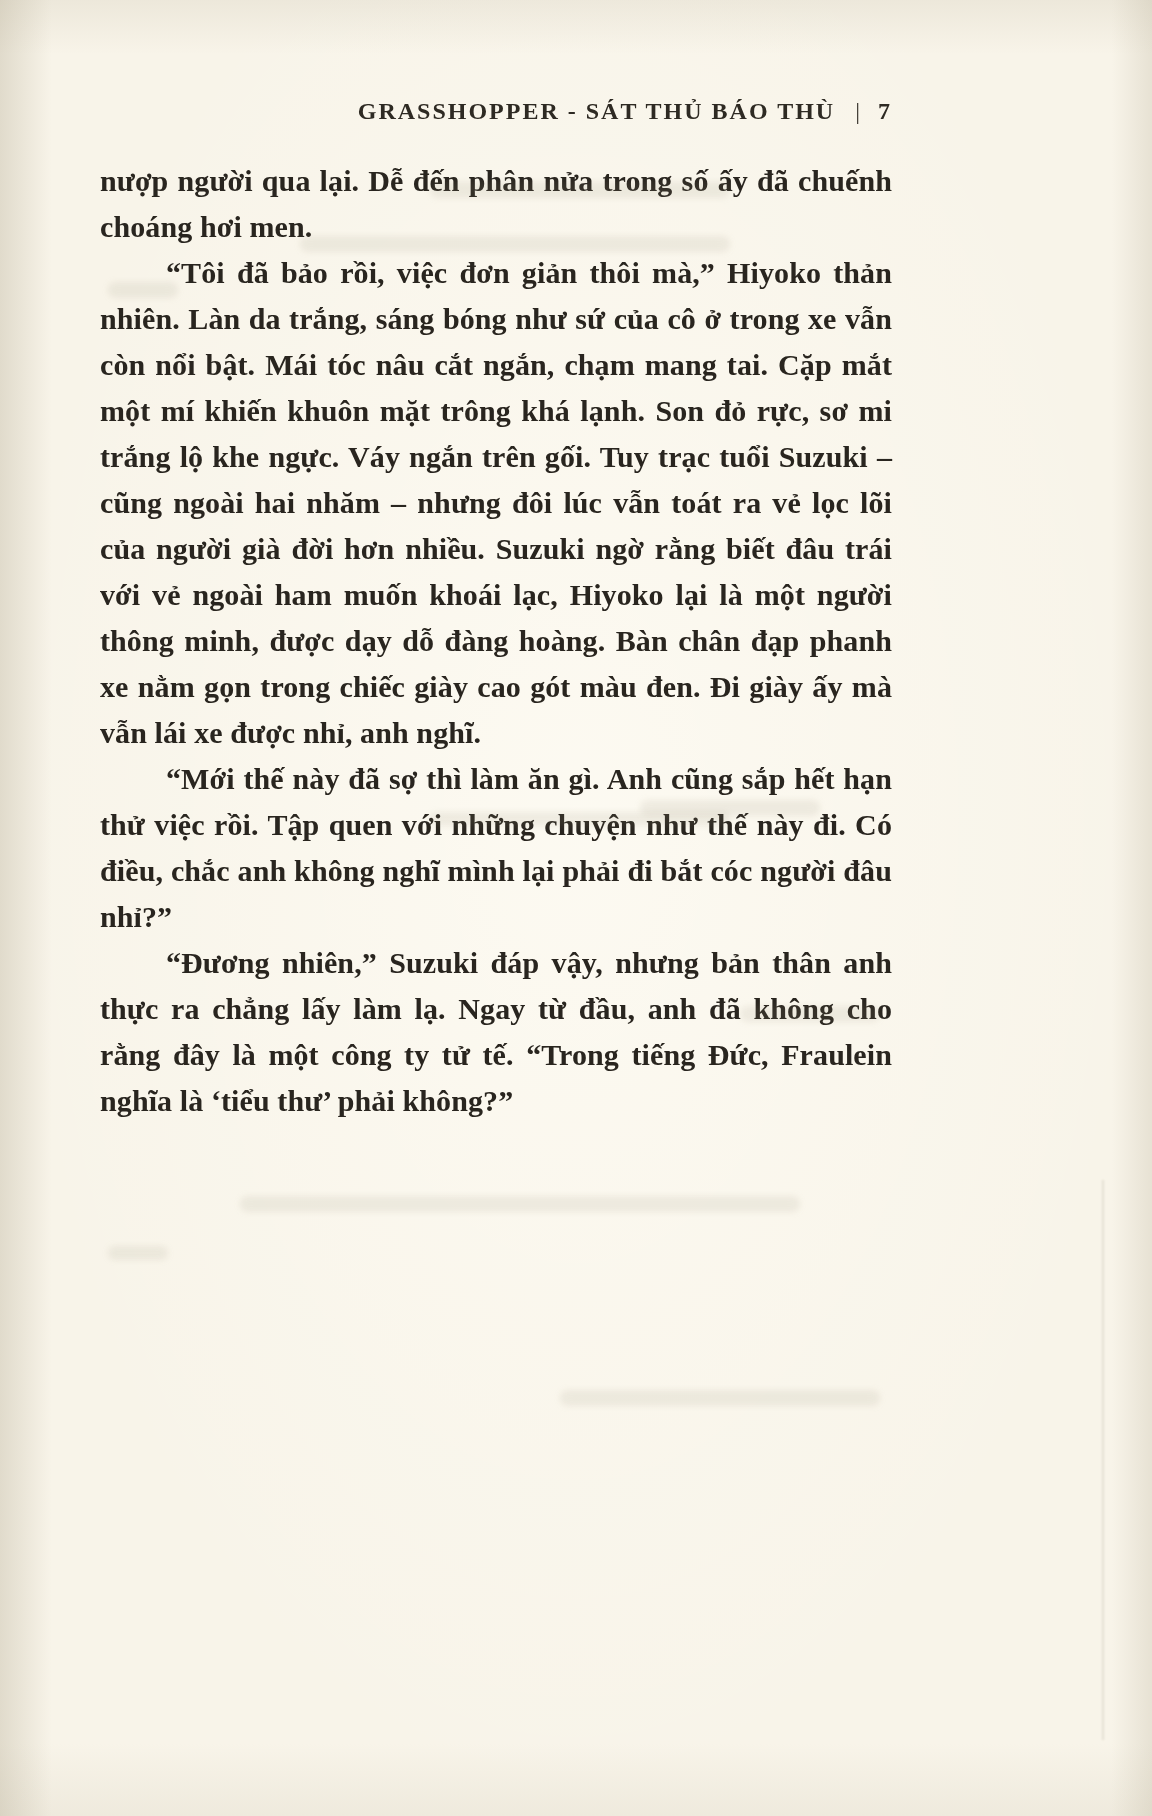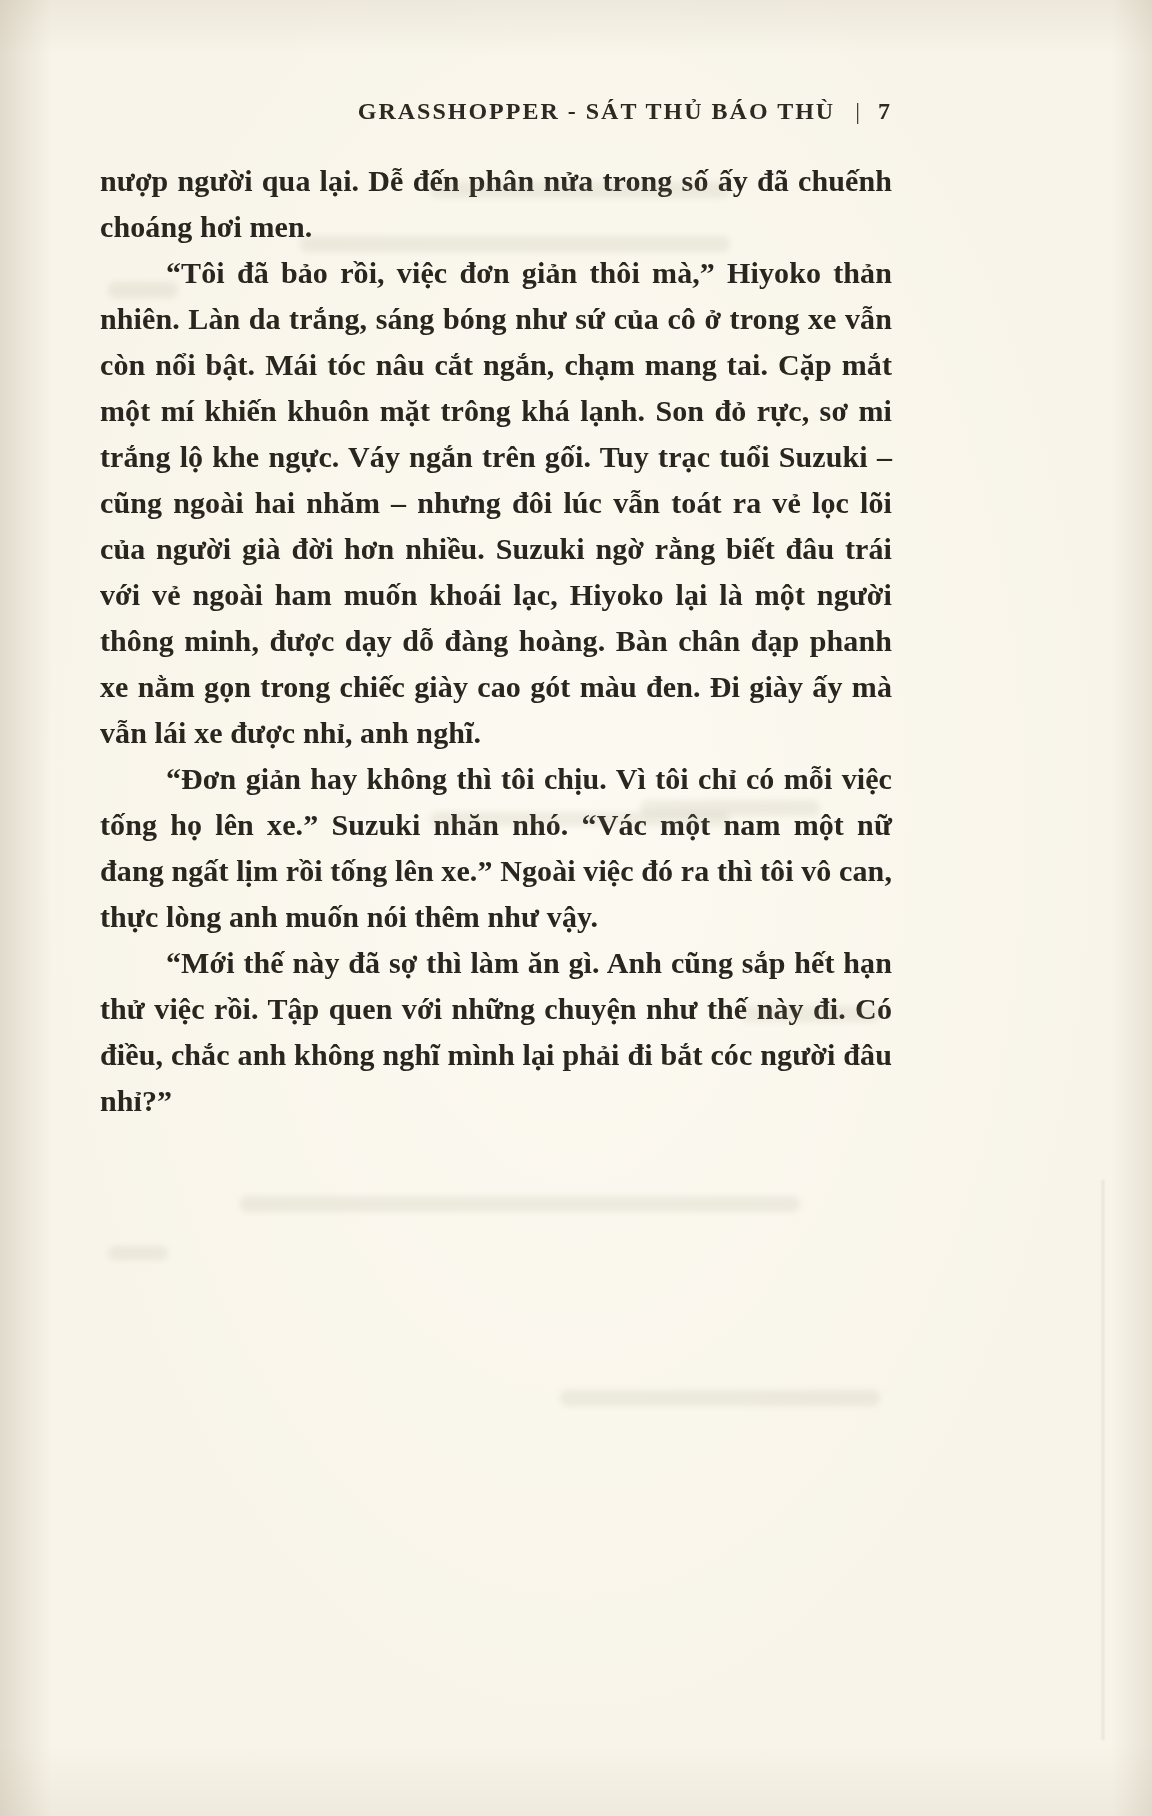"“Đơn giản hay không thì" p { html: <p>“Đơn giản hay không thì tôi chịu. Vì tôi chỉ có mỗi việc tống họ lên xe.” Suzuki nhăn nhó. “Vác một nam một nữ đang ngất lịm rồi tống lên xe.” Ngoài việc đó ra thì tôi vô can, thực lòng anh muốn nói thêm như vậy.</p> -> none }
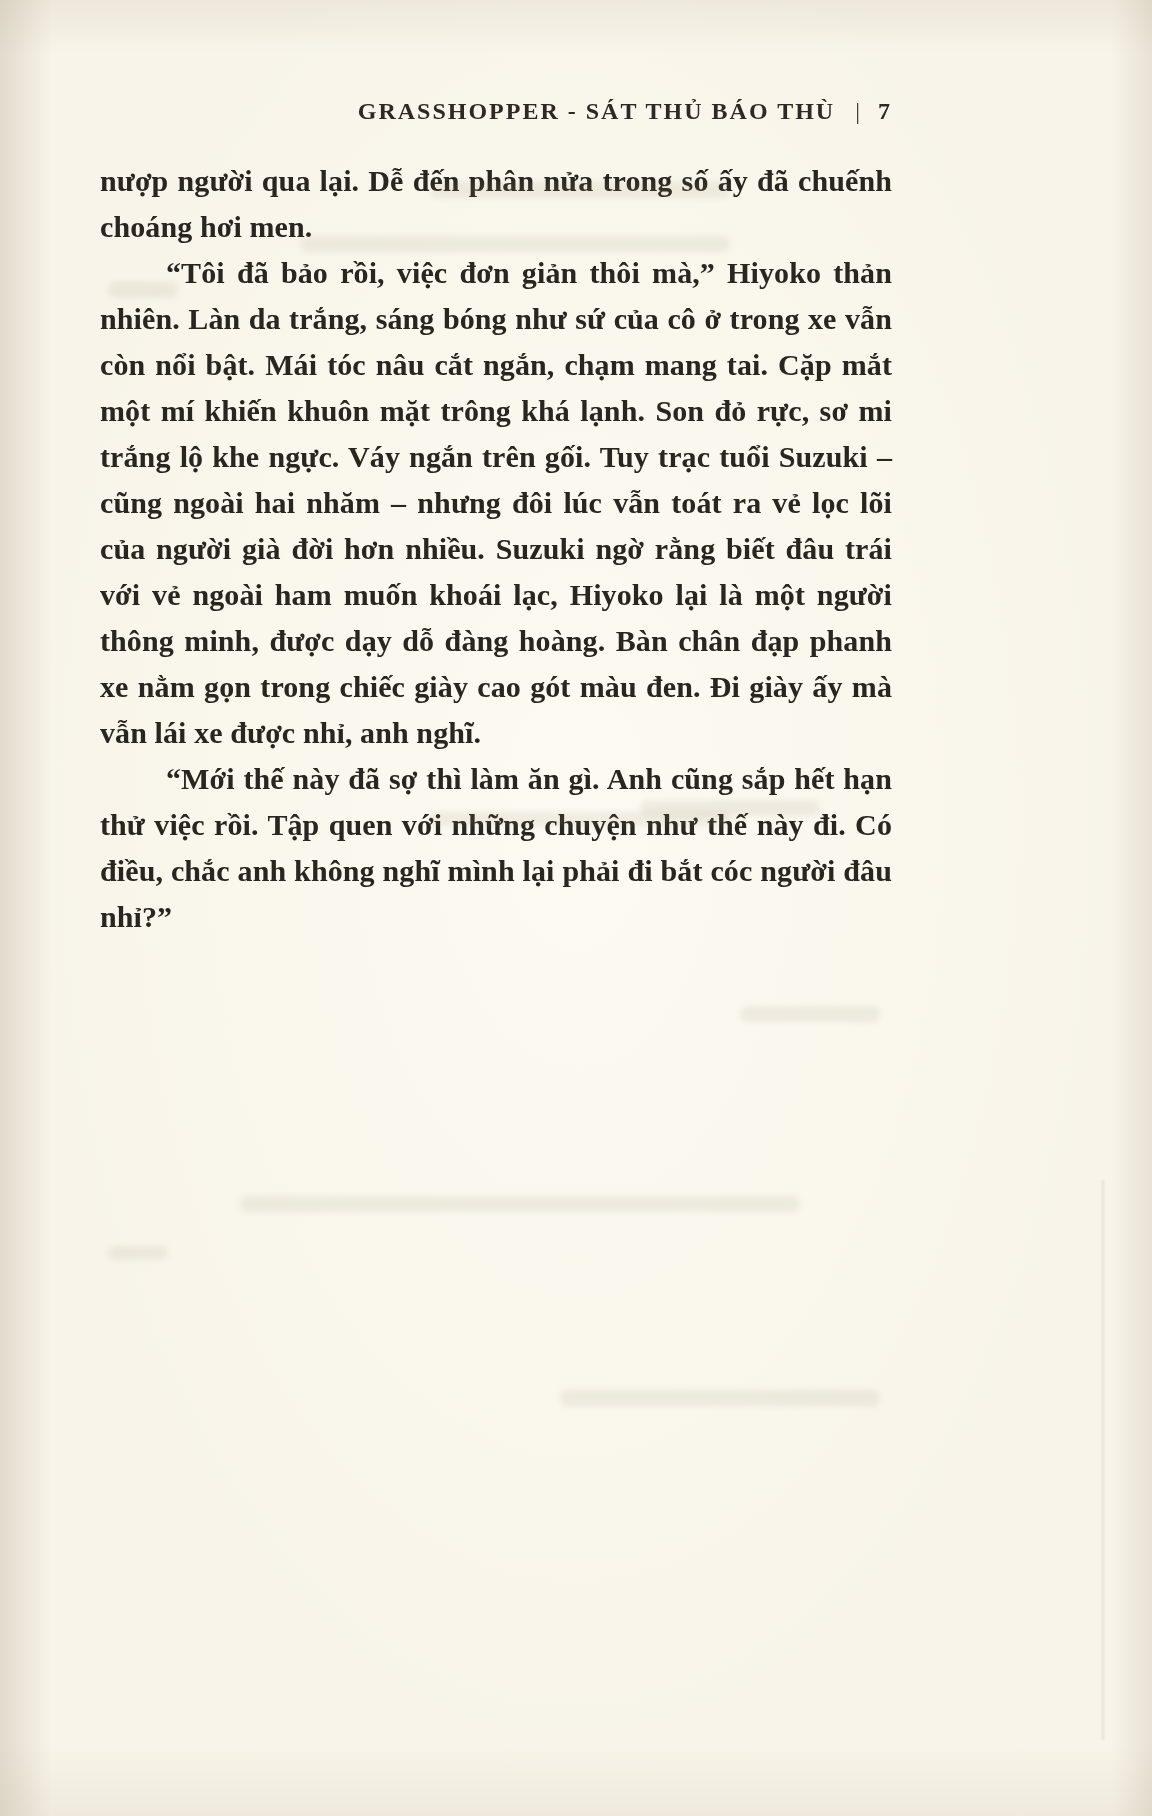"“Đương nhiên,” Suzuki đáp vậy," p { html: none -> <p>“Đương nhiên,” Suzuki đáp vậy, nhưng bản thân anh thực ra chẳng lấy làm lạ. Ngay từ đầu, anh đã không cho rằng đây là một công ty tử tế. “Trong tiếng Đức, Fraulein nghĩa là ‘tiểu thư’ phải không?”</p> }
